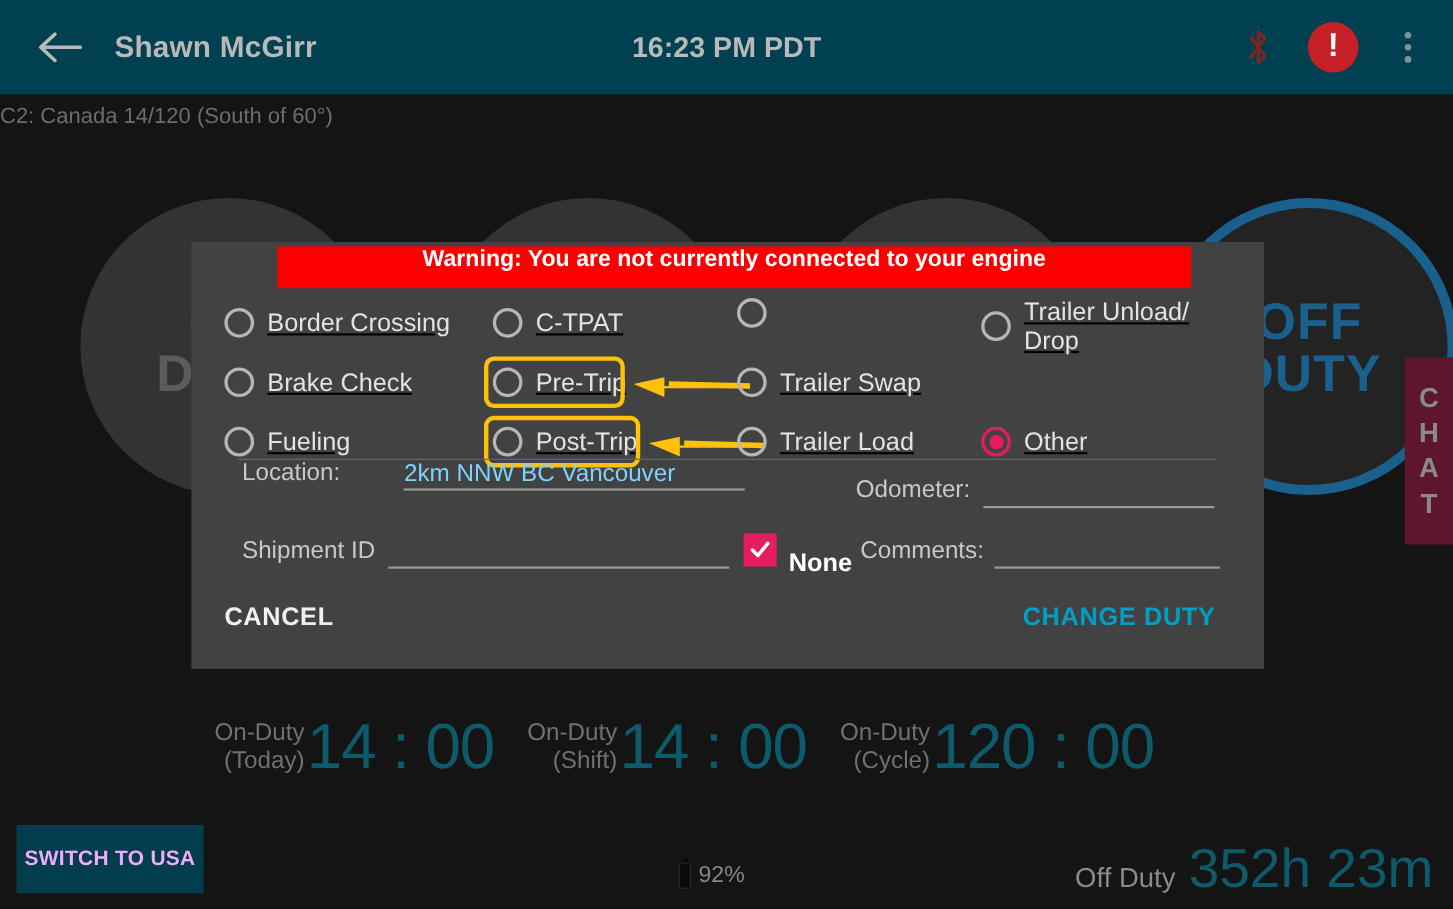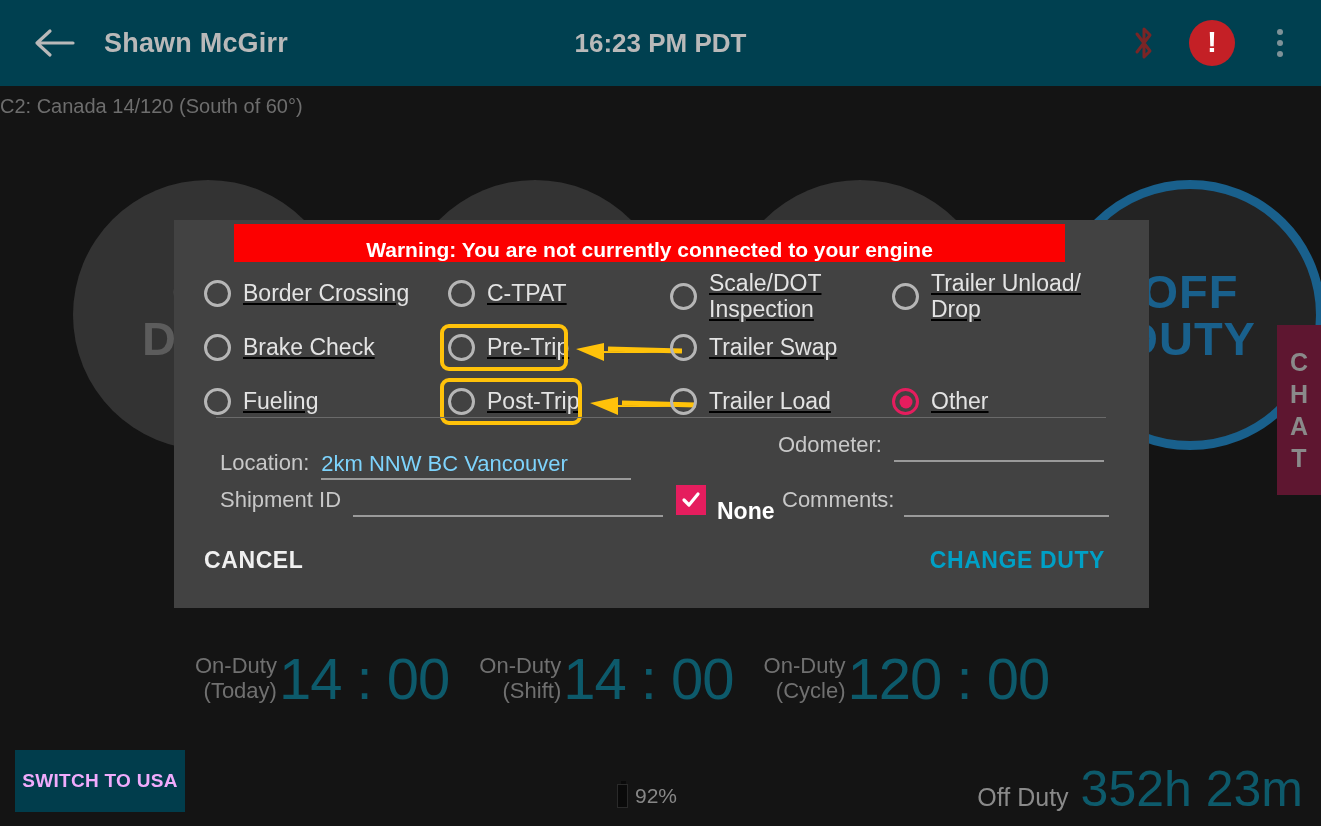"Warning: You are not currently" .warn-banner { align-items: flex-end -> flex-start; left: 60px -> 78px }
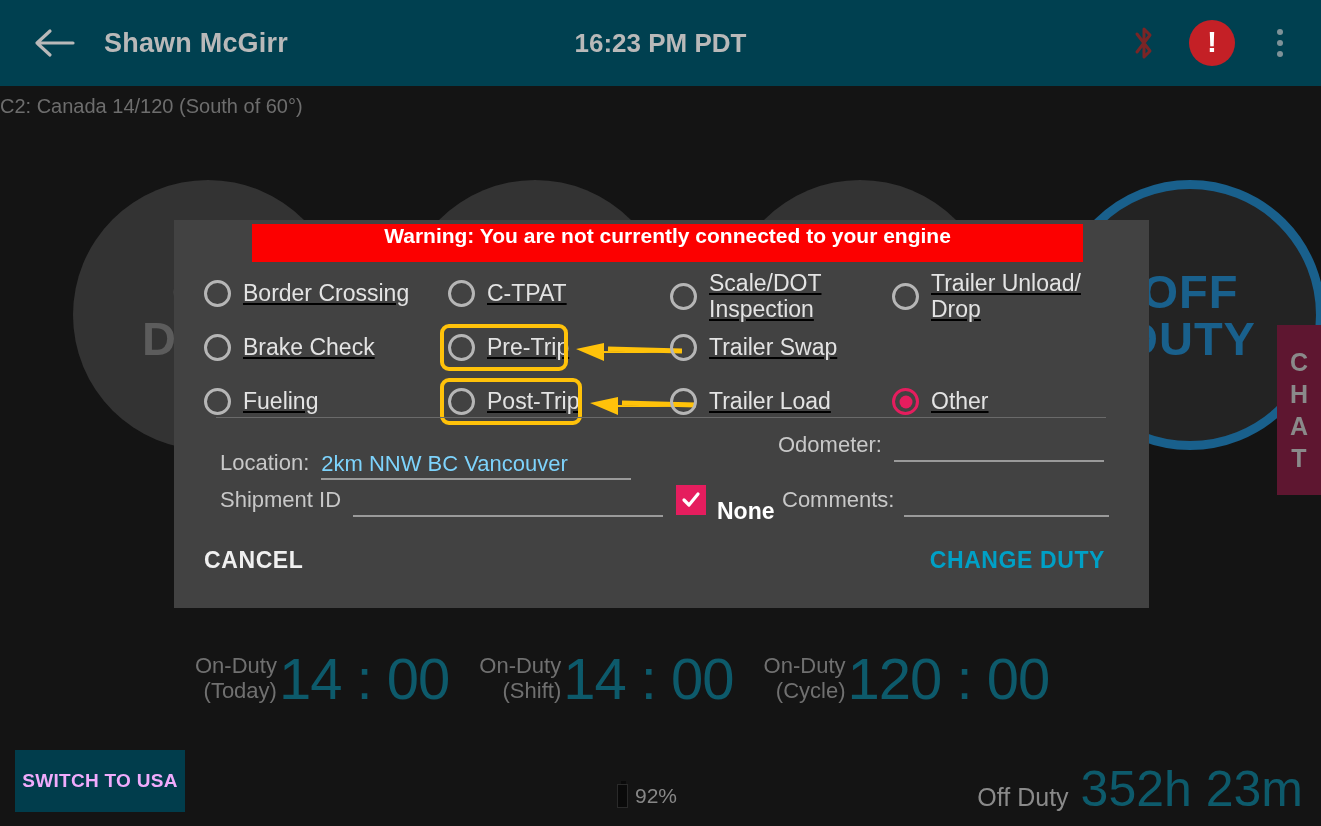"Scale/DOT" span.radio-label { html: <span>Scale/DOT Inspection</span> -> none }
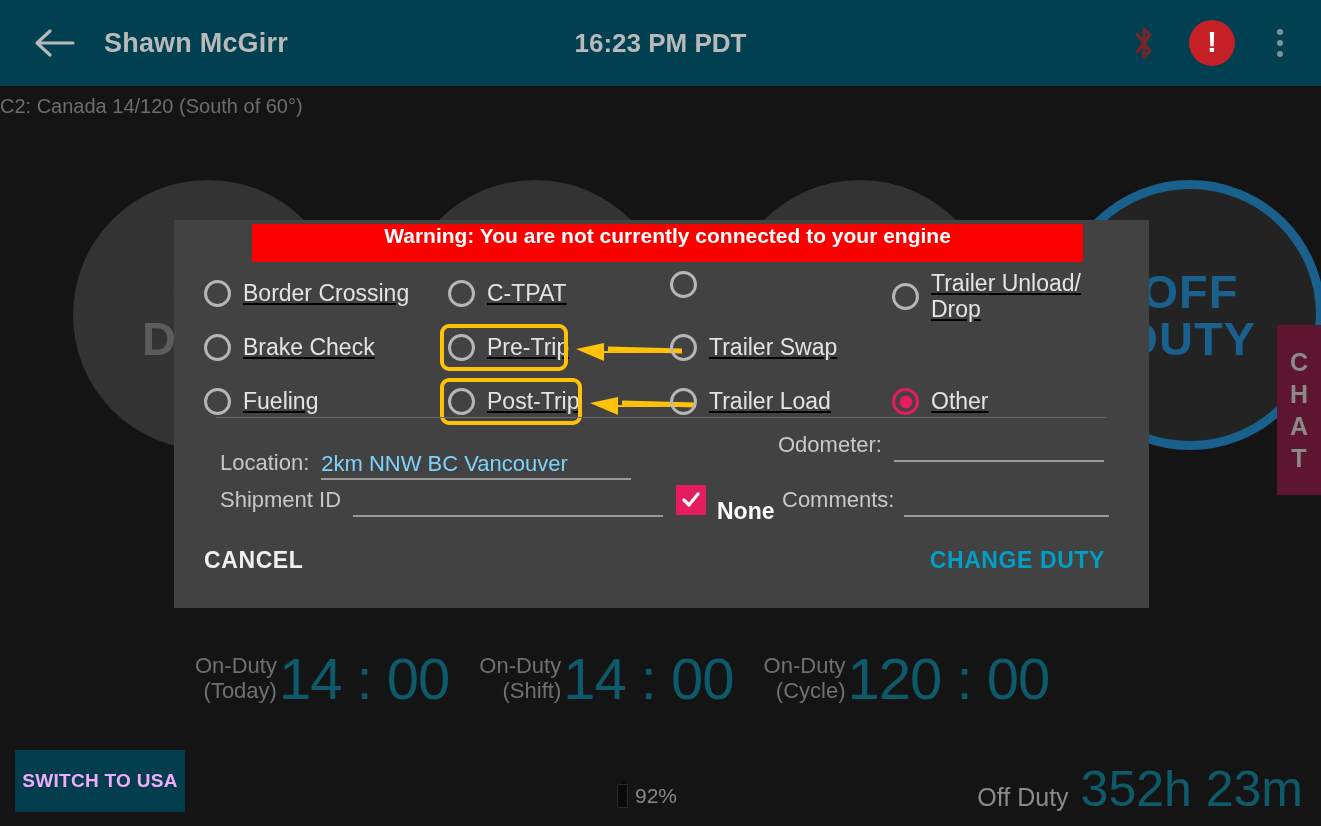"Location:" div.field-row { gap: none -> 46px; top: 230px -> 196px }
